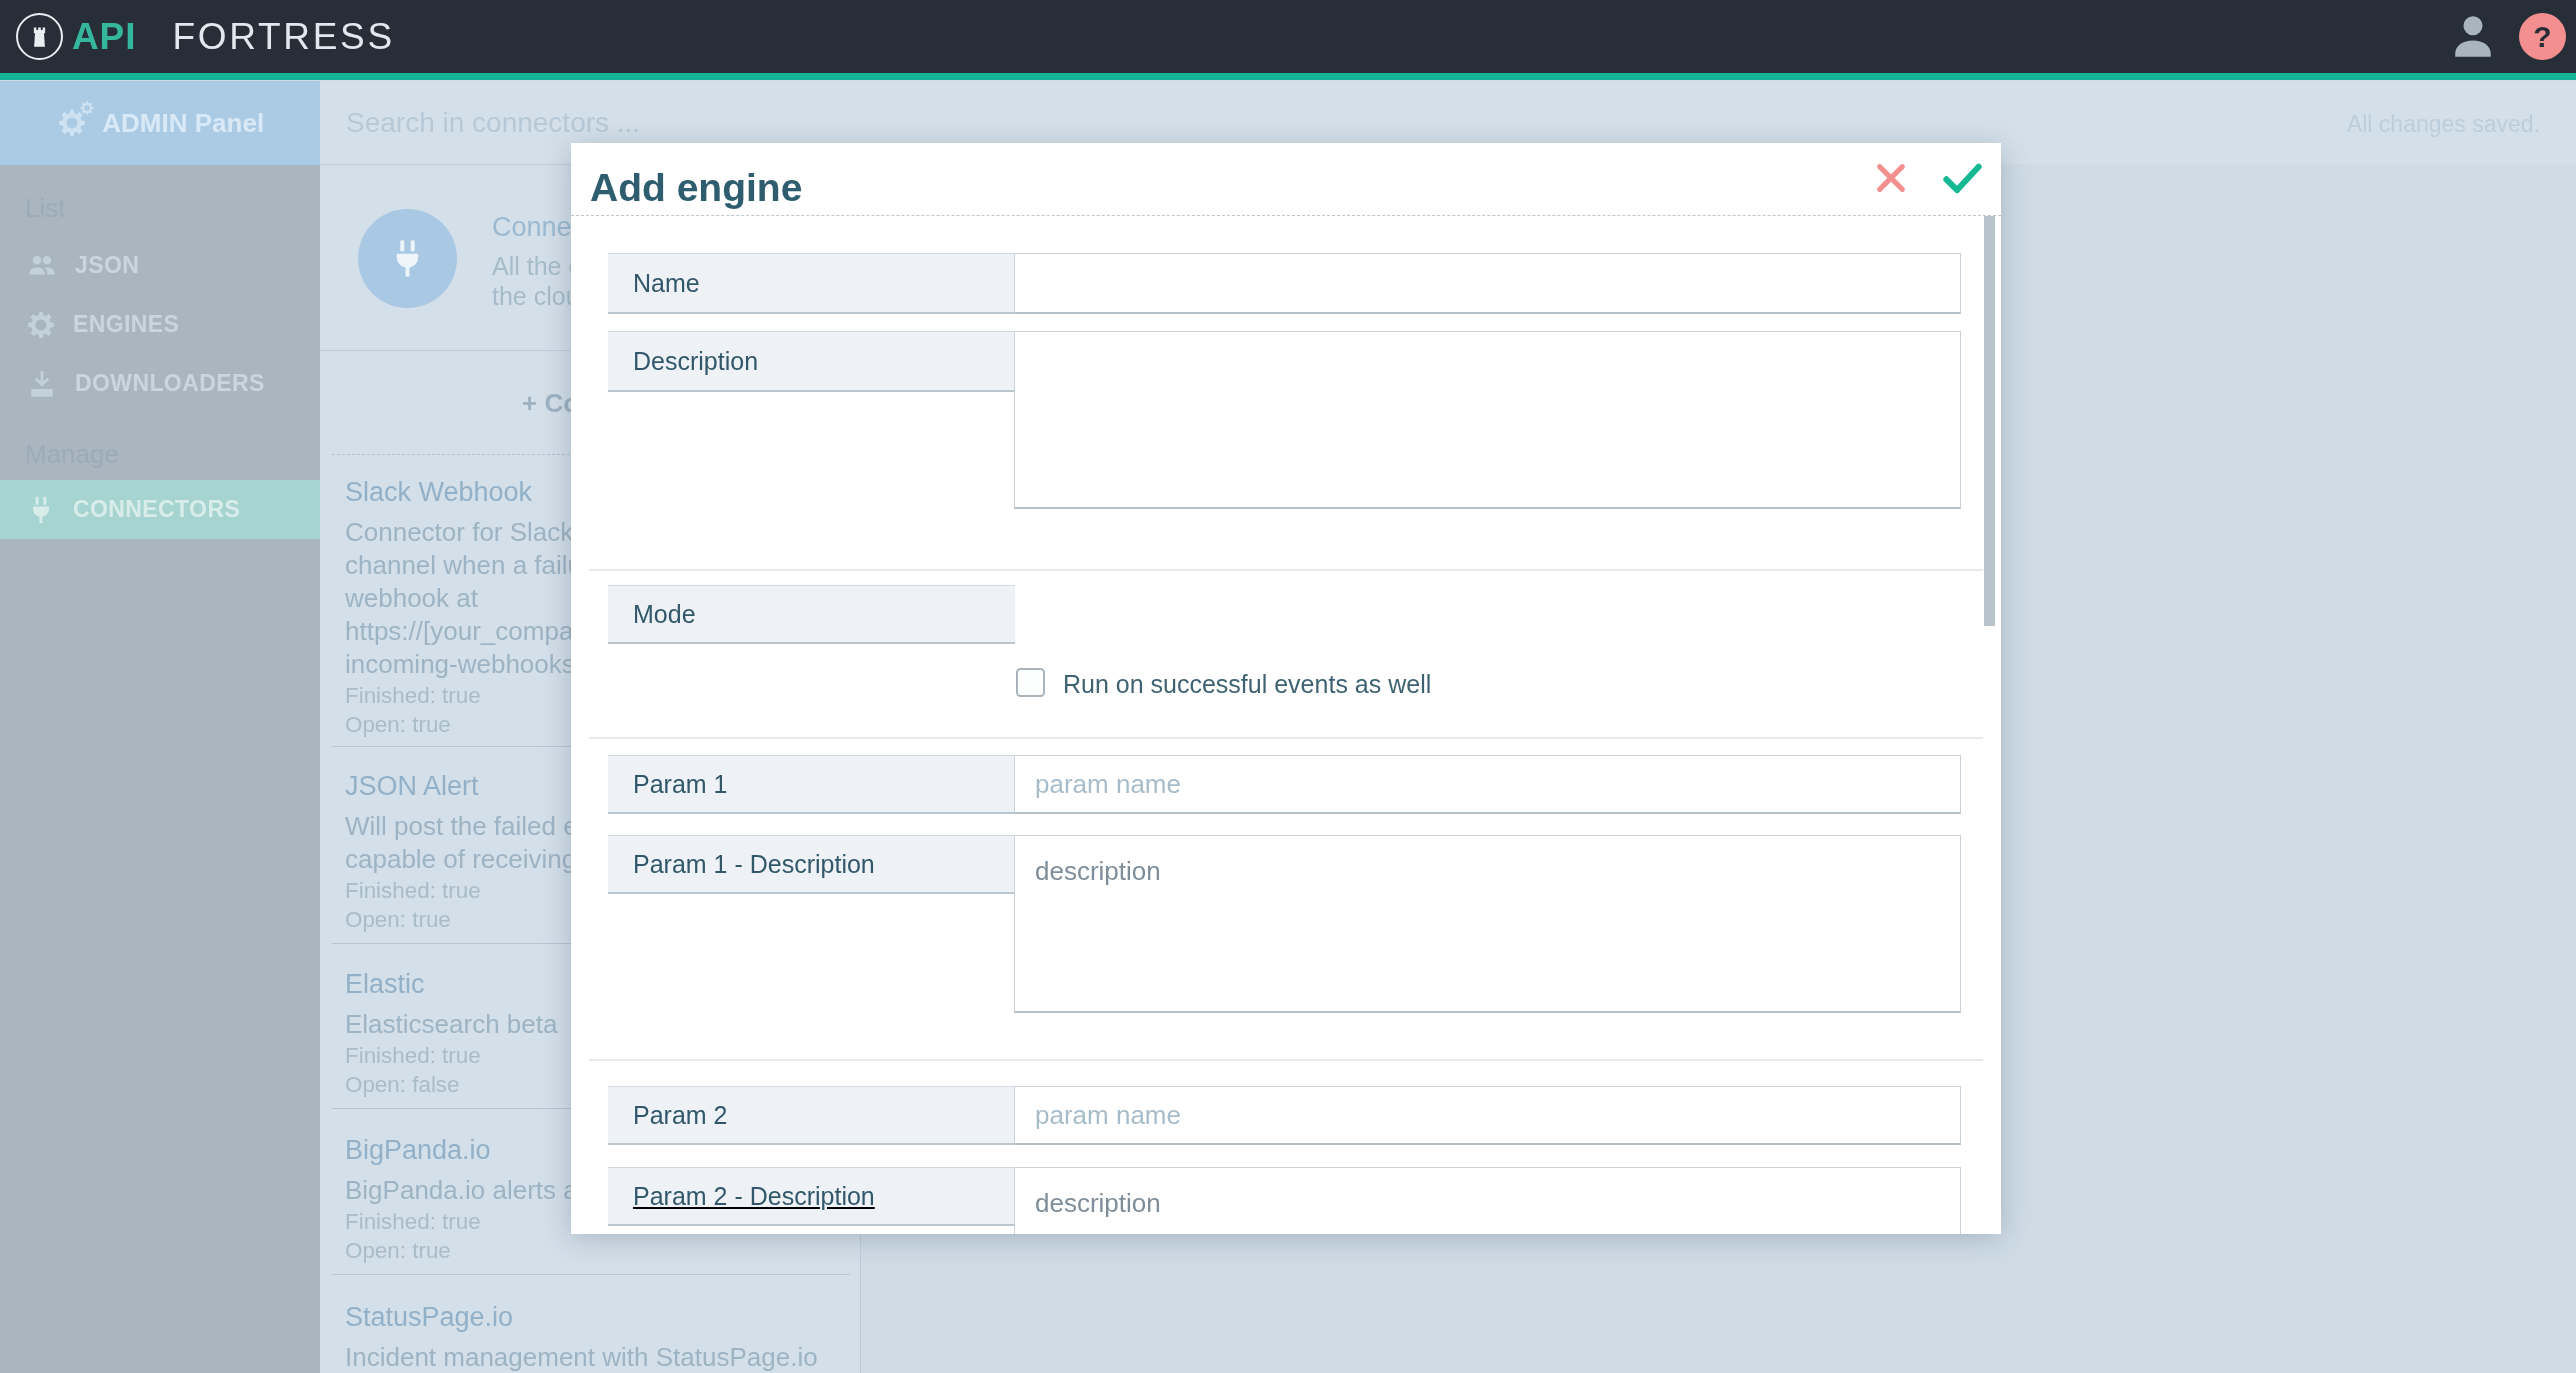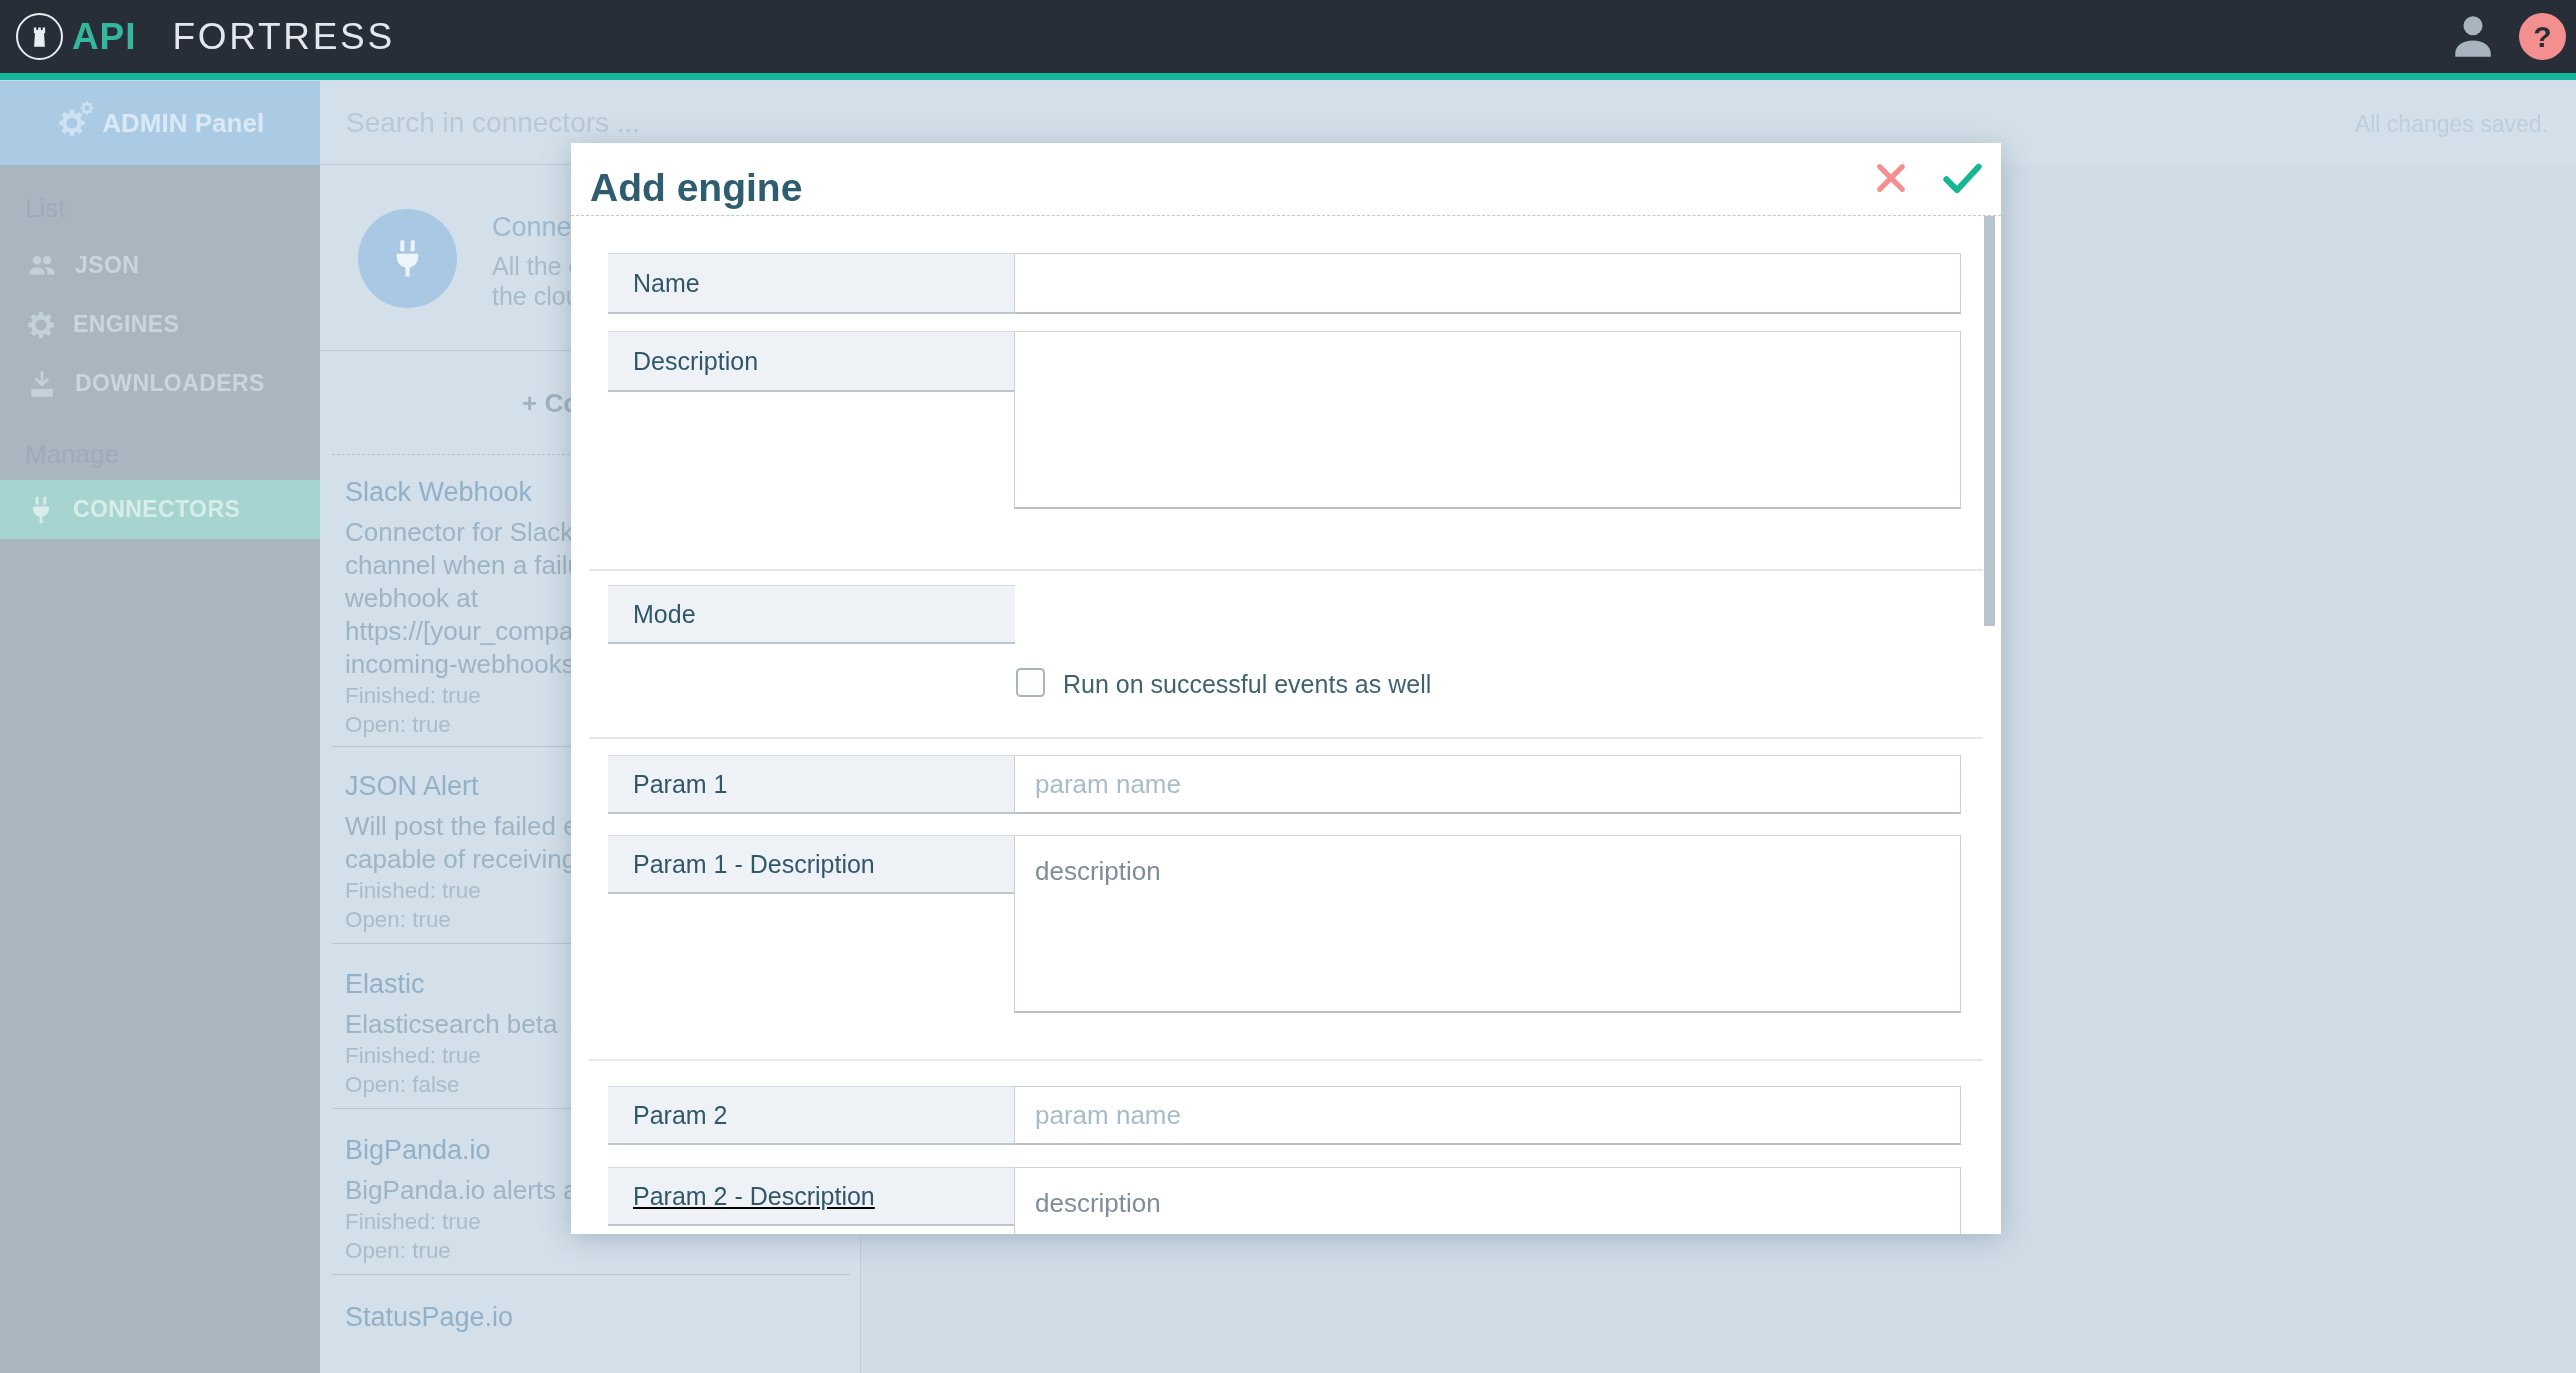"All changes saved." .status-text { right: 28px -> 36px }
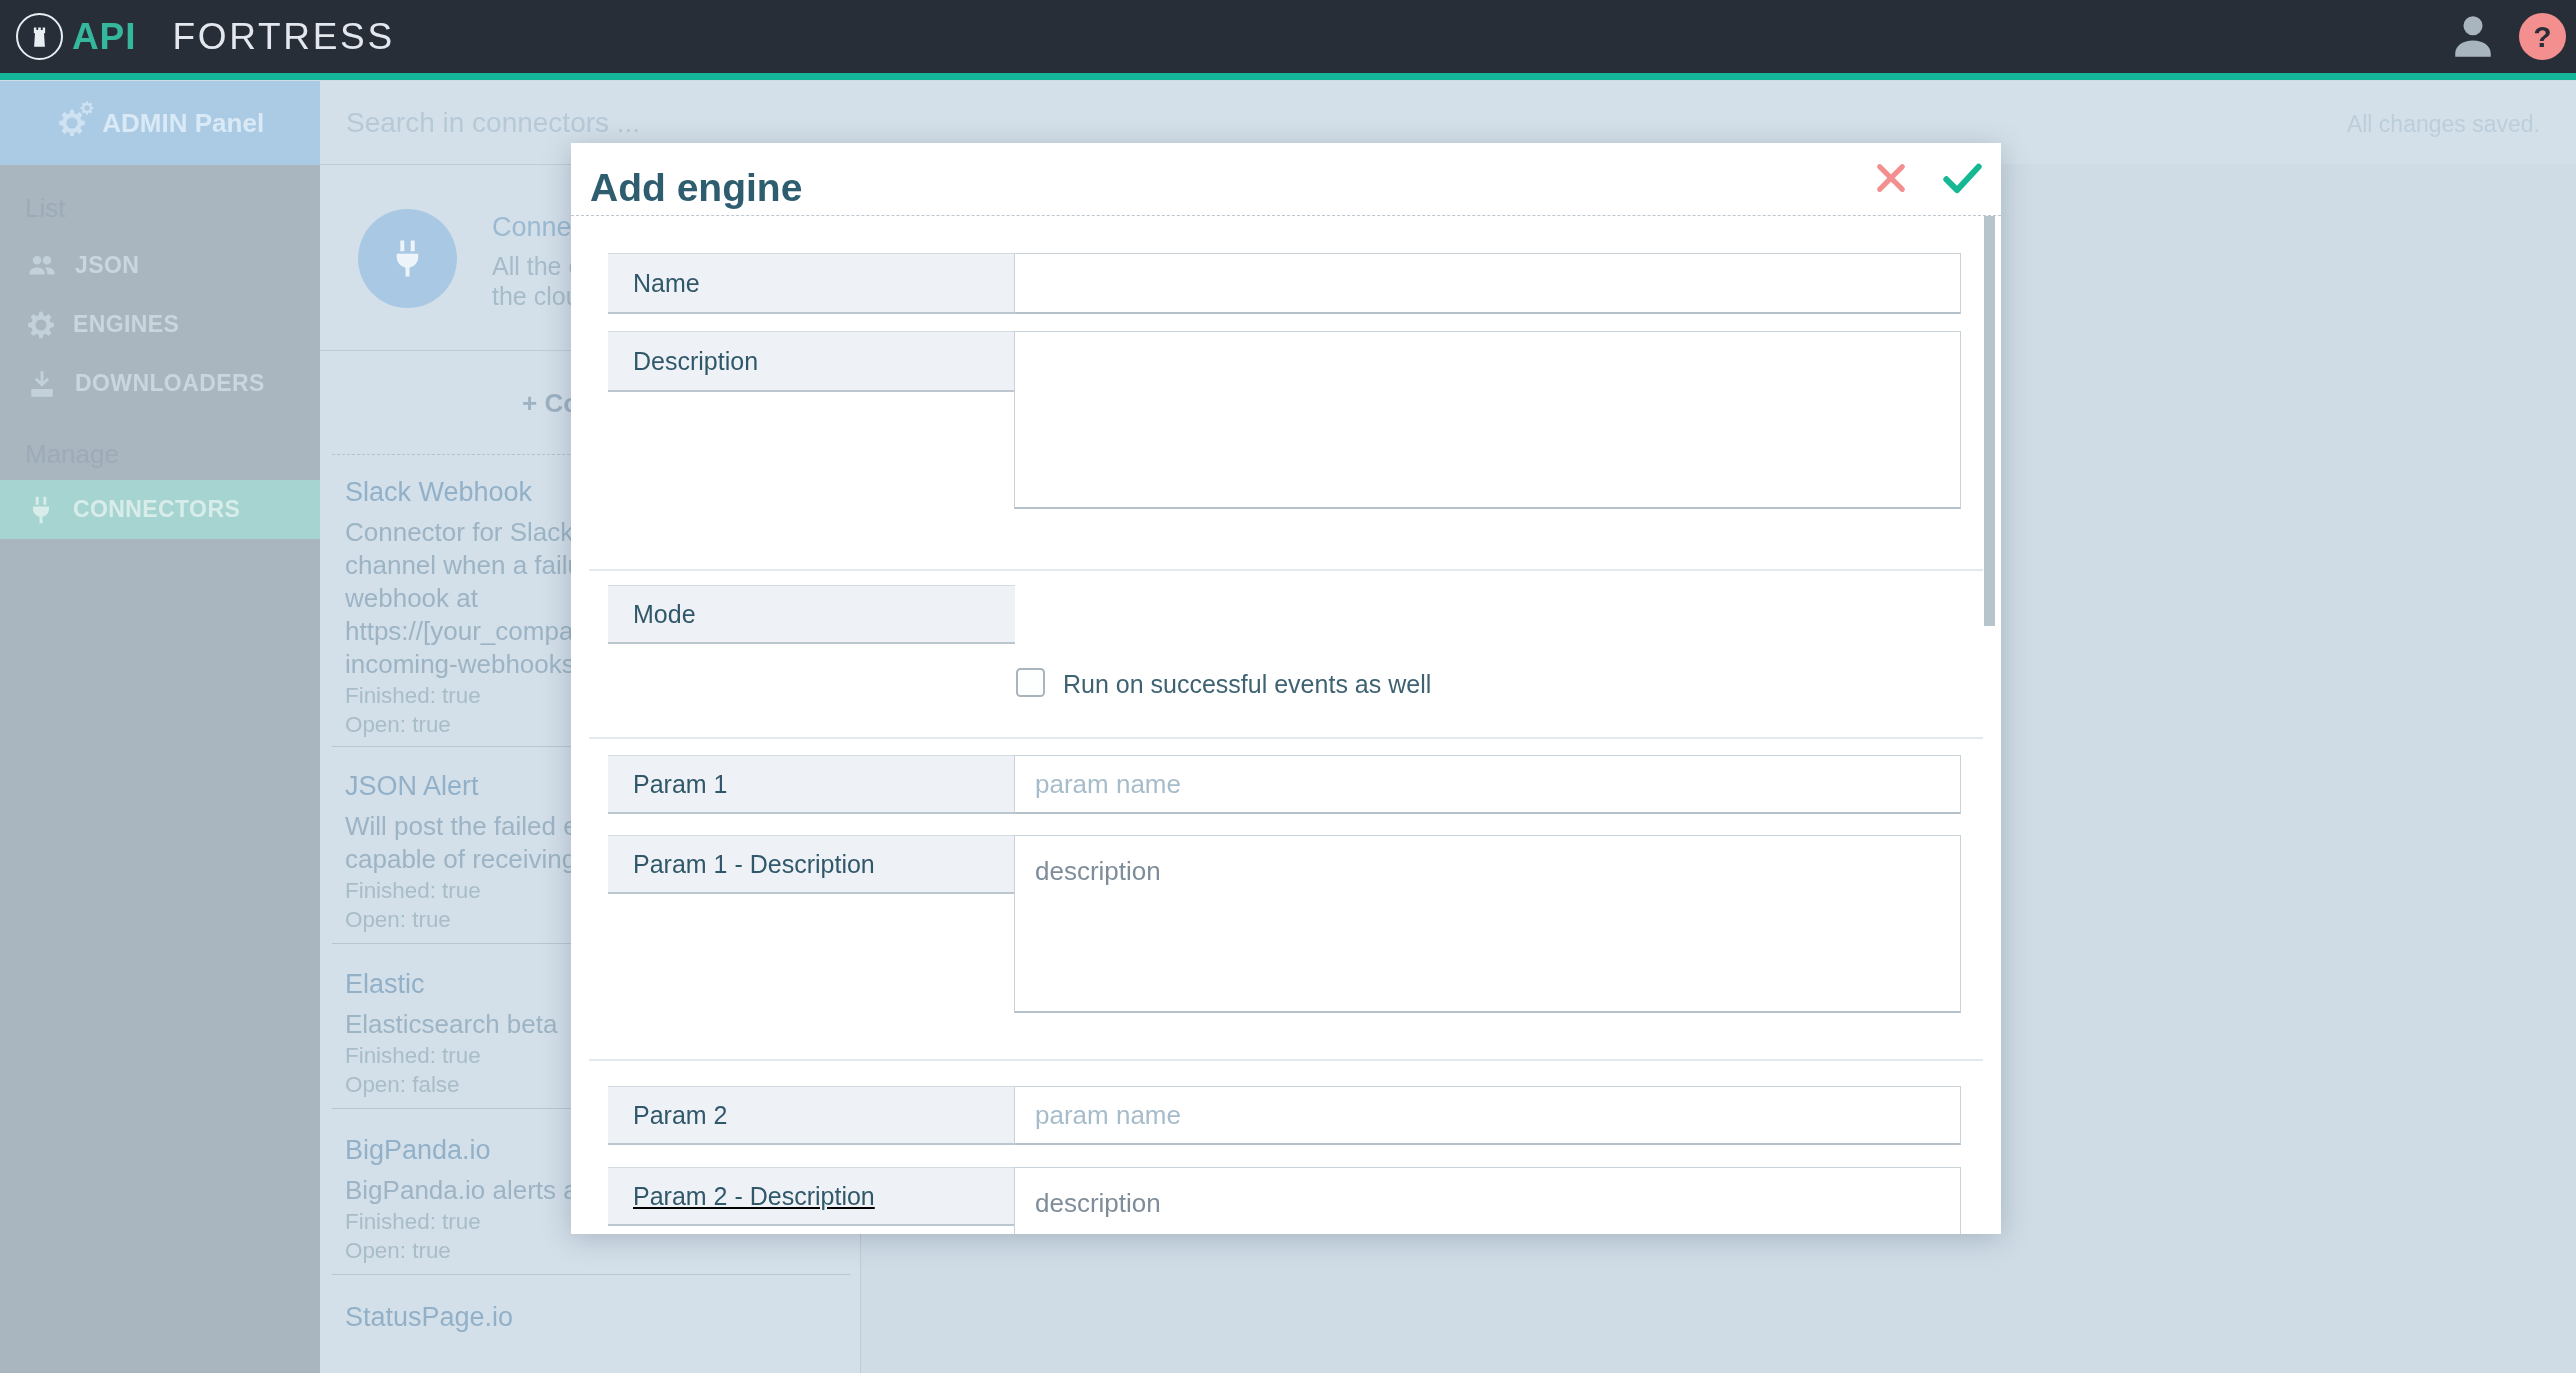"Incident management with StatusPage.io" div.li-desc { html: none -> <div>Incident management with StatusPage.io</div> }
